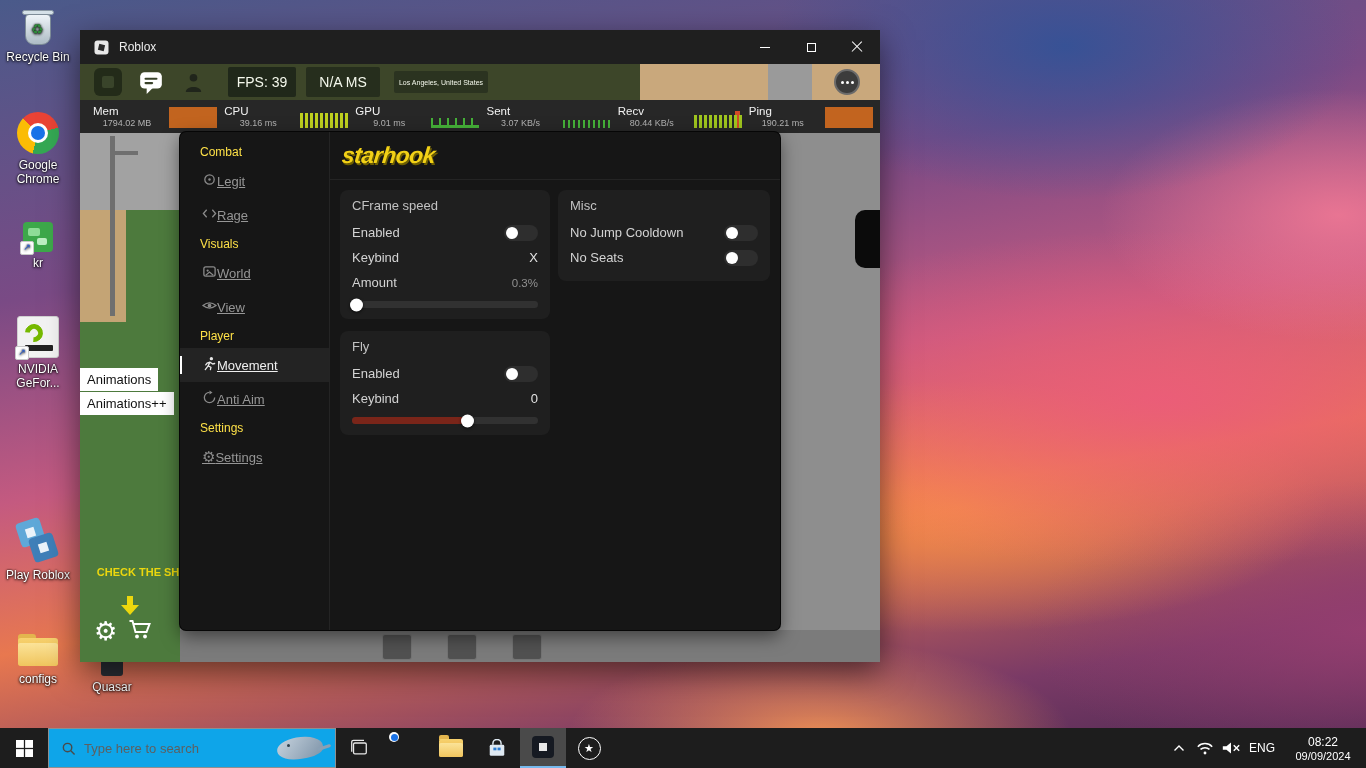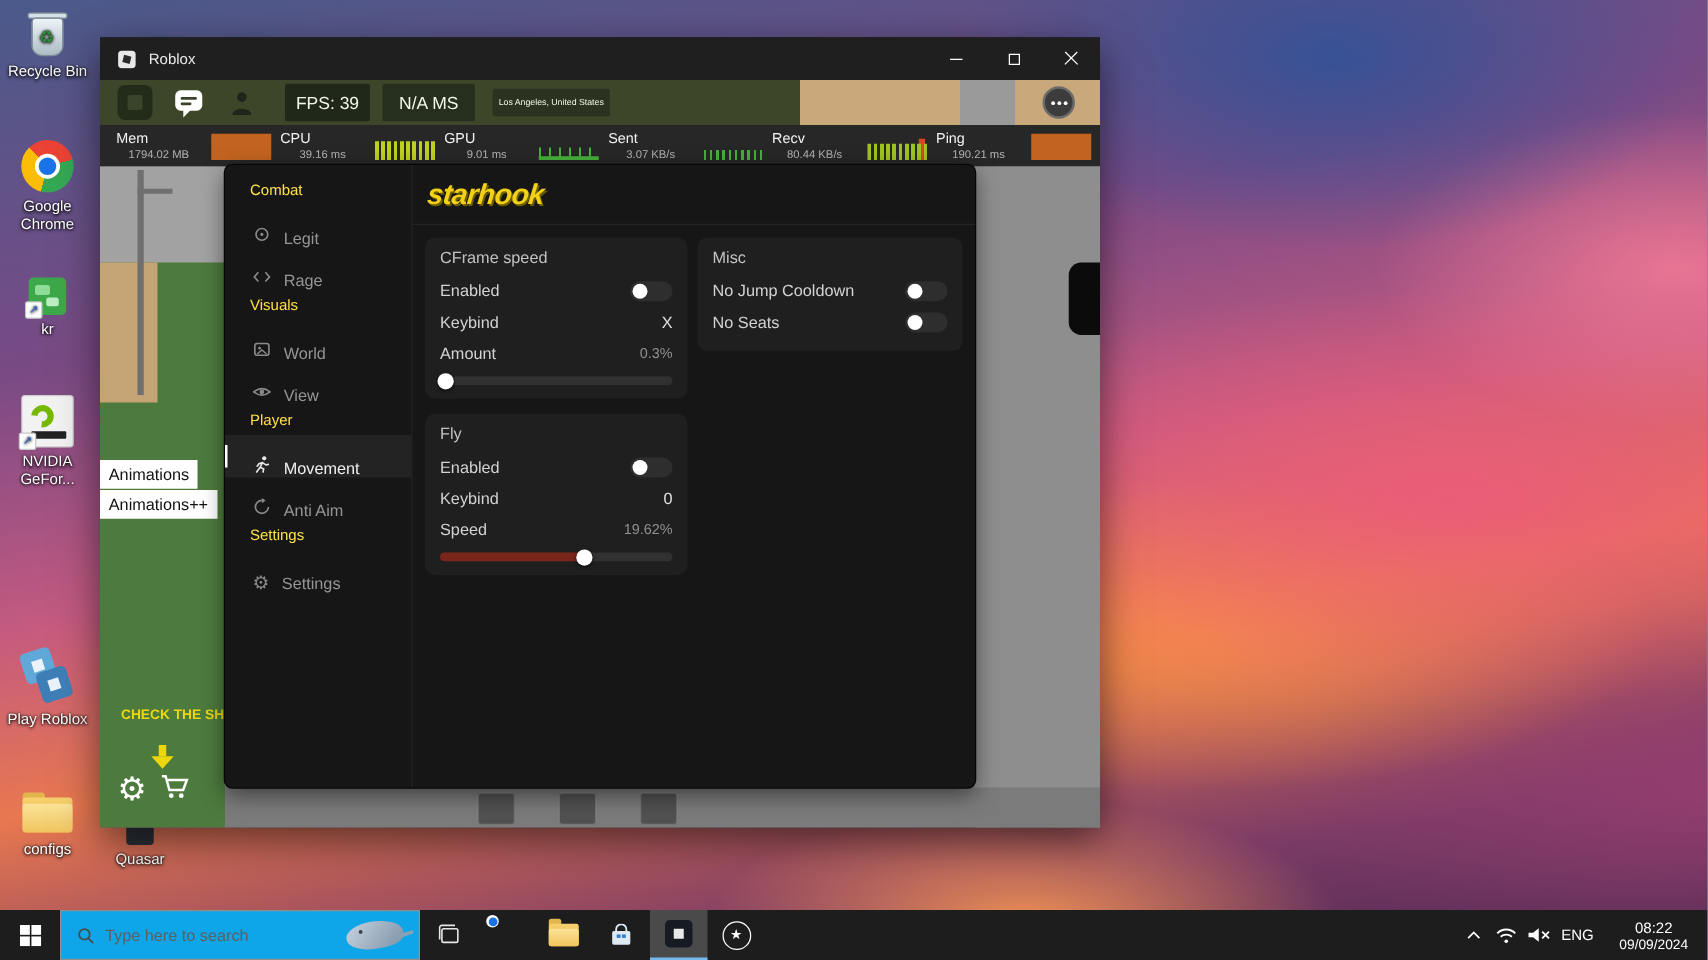"Legit" .cs-item { align-items: flex-end -> center; gap: 10px -> none; text-decoration: none -> underline }
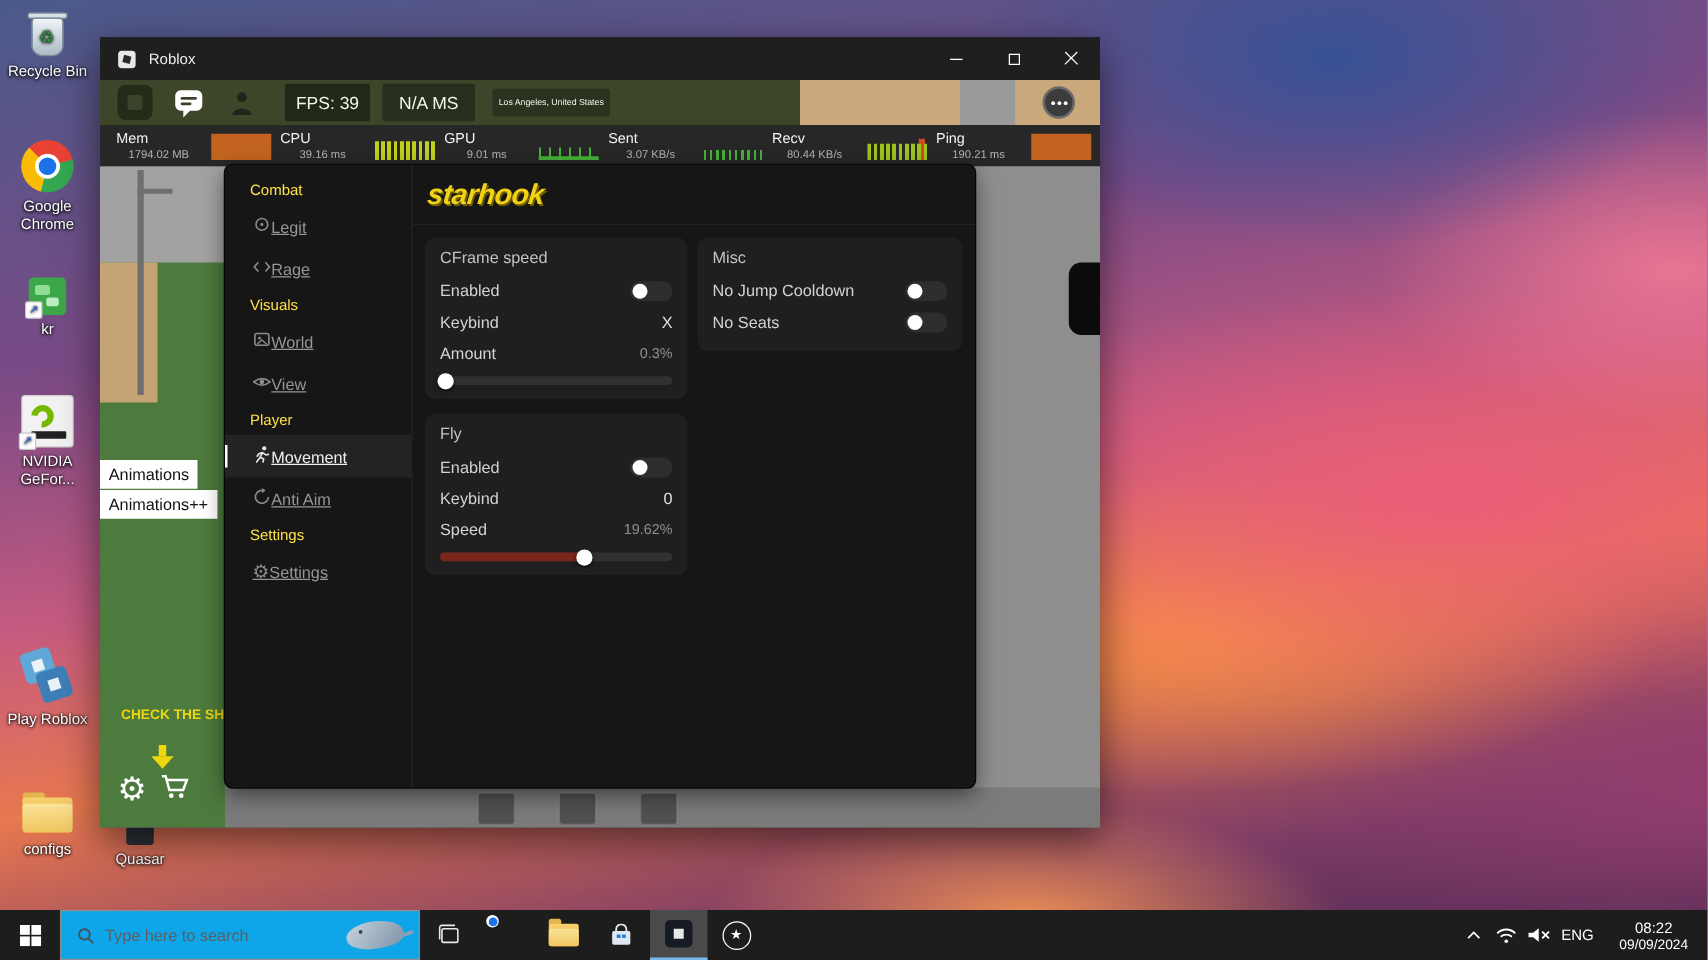"Speed" div.row { html: <div> <span>Speed</span> <span>19.62%</span> </div> -> none }
